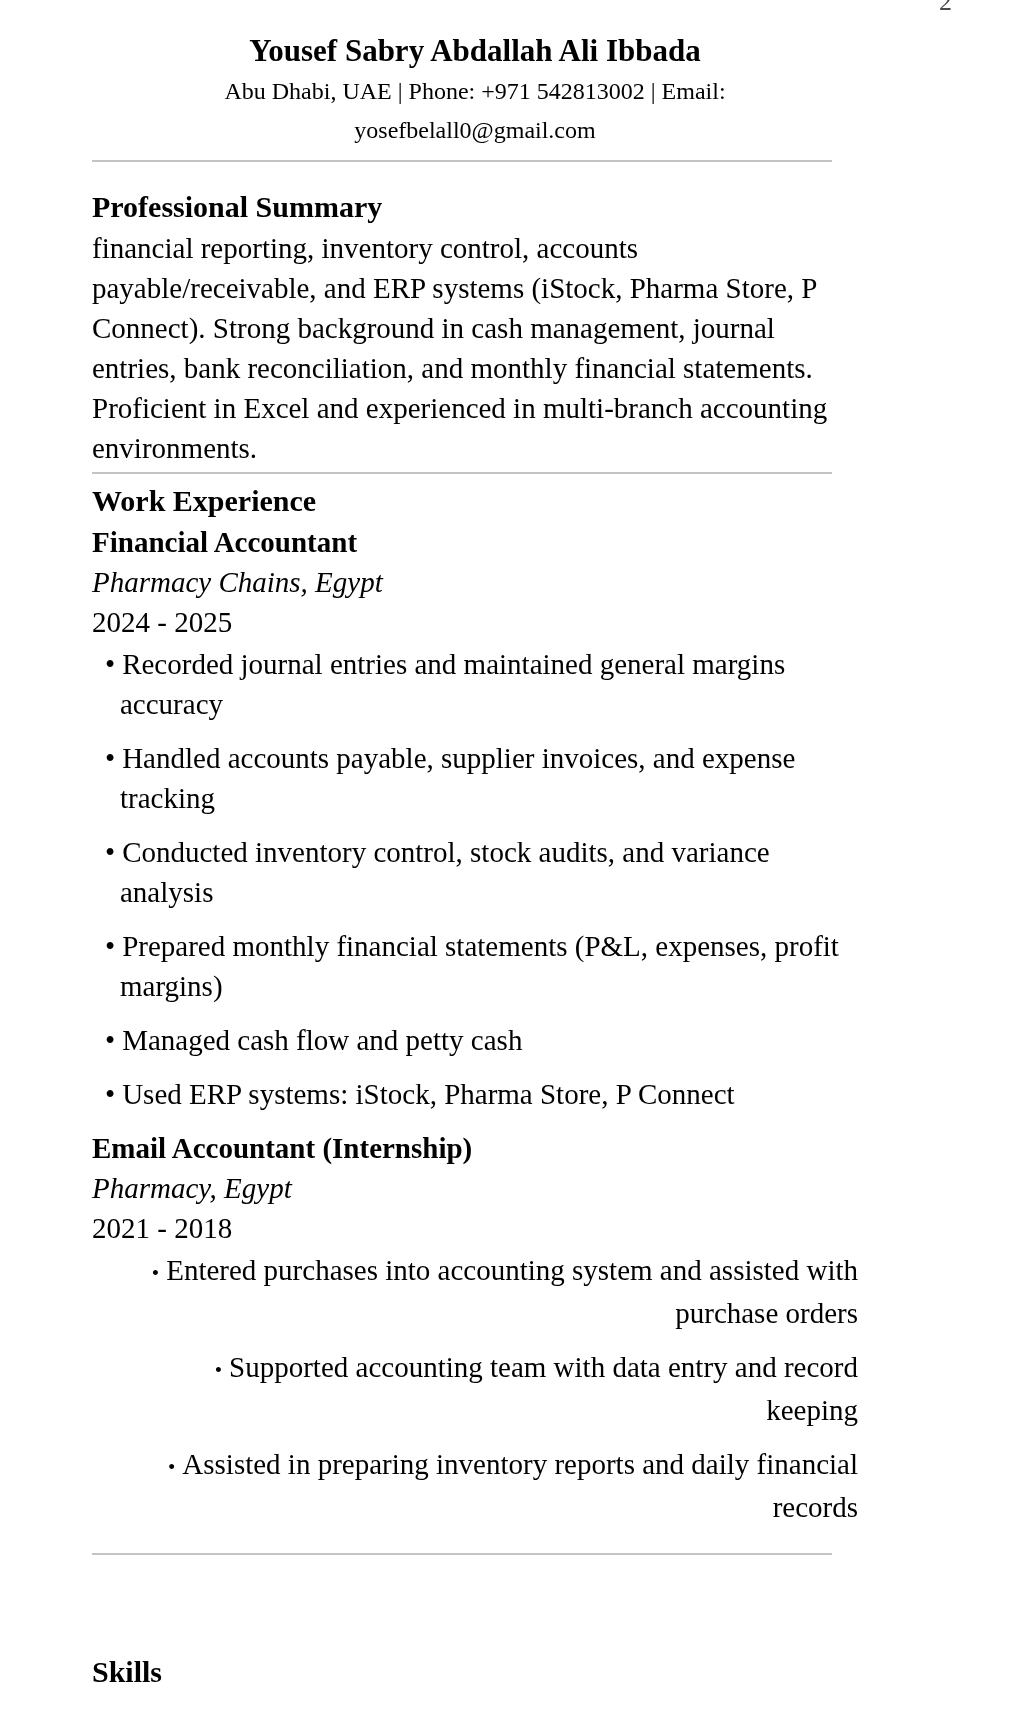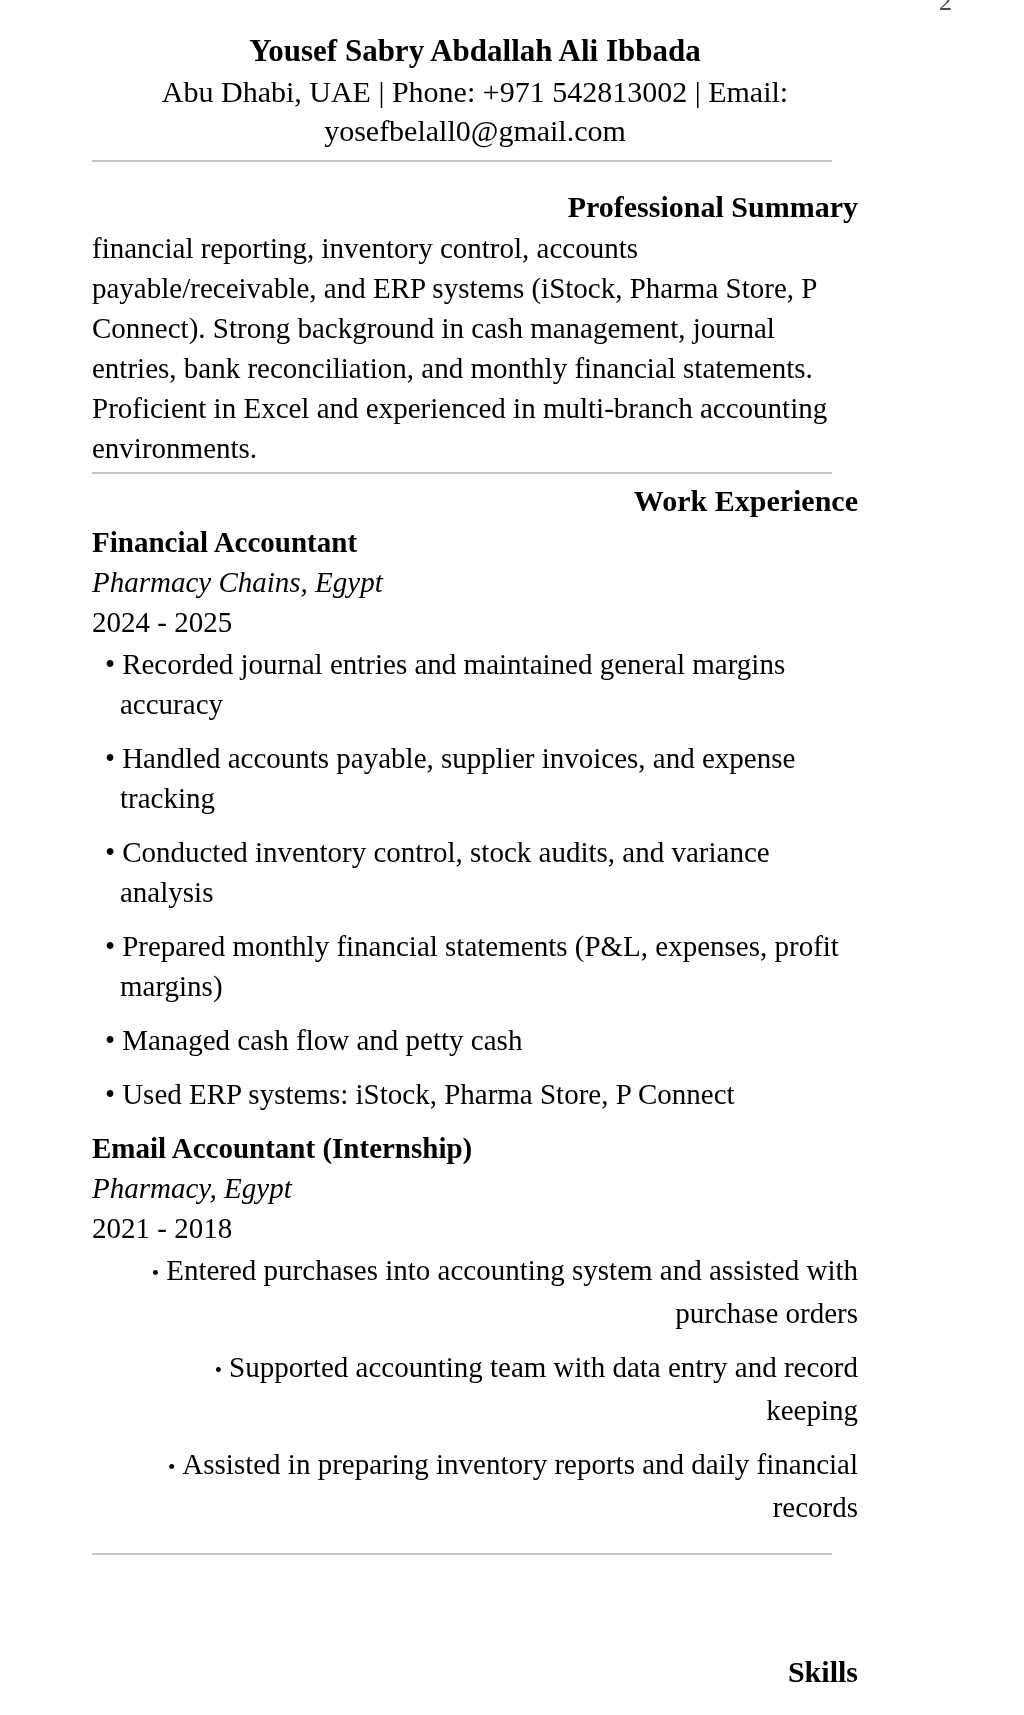"Abu Dhabi, UAE | Phone:" .contact { font-size: 30px -> 24px }
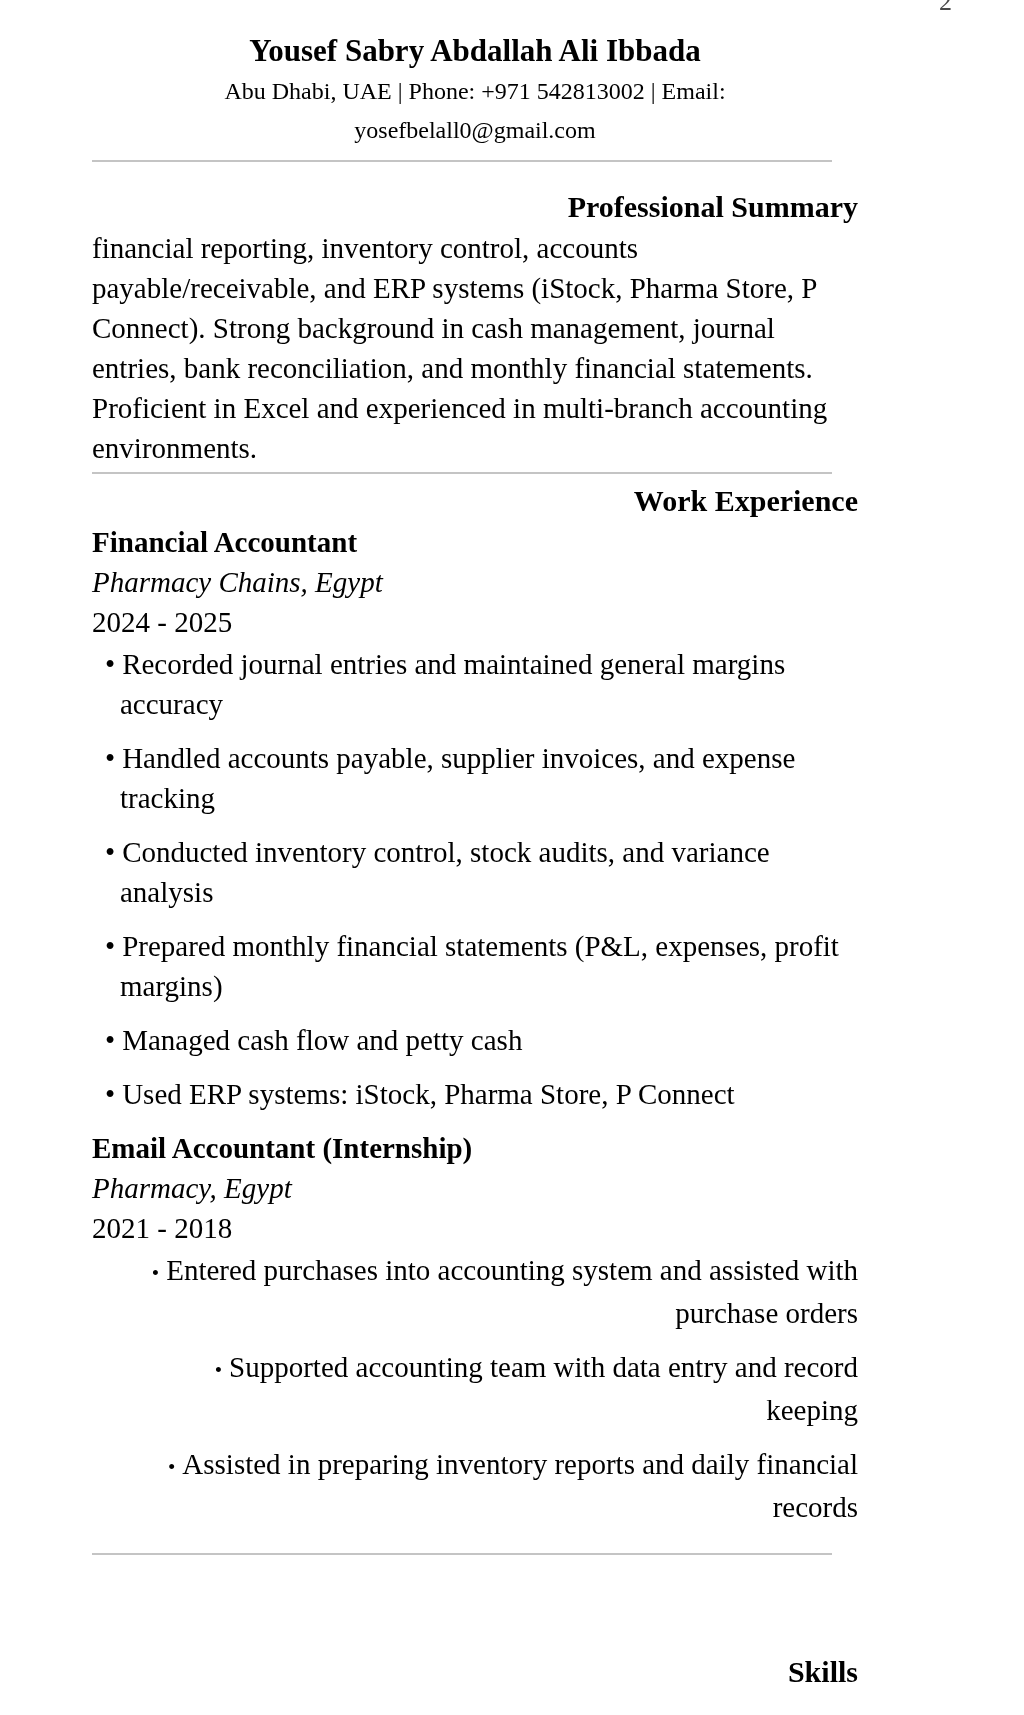"Professional Summary" .sec-heading { text-align: right -> none }
